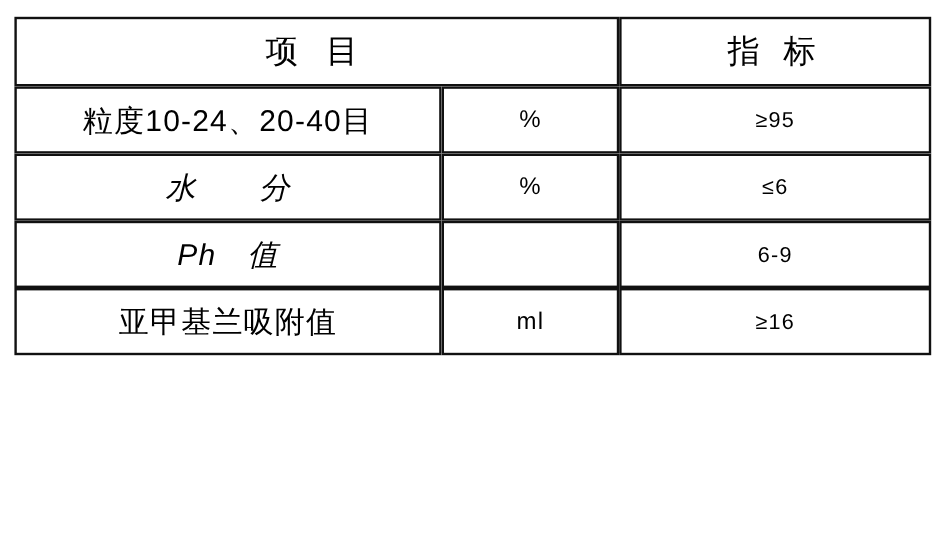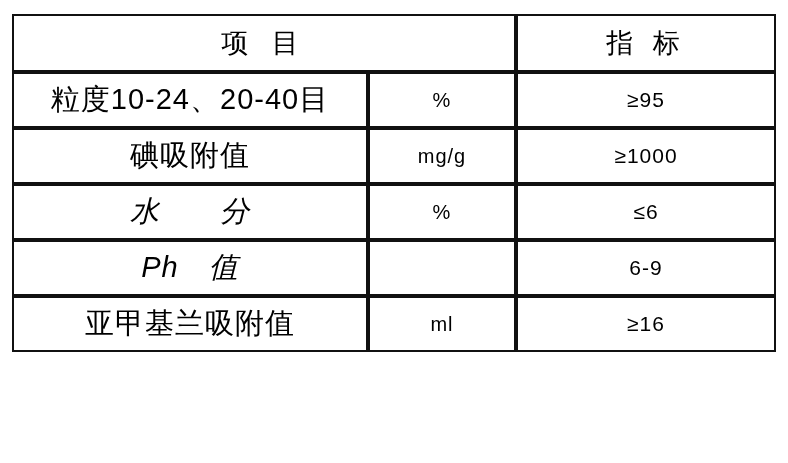"粒度10-24、20-40目" td.cell-item { font-size: 29px -> 25px }
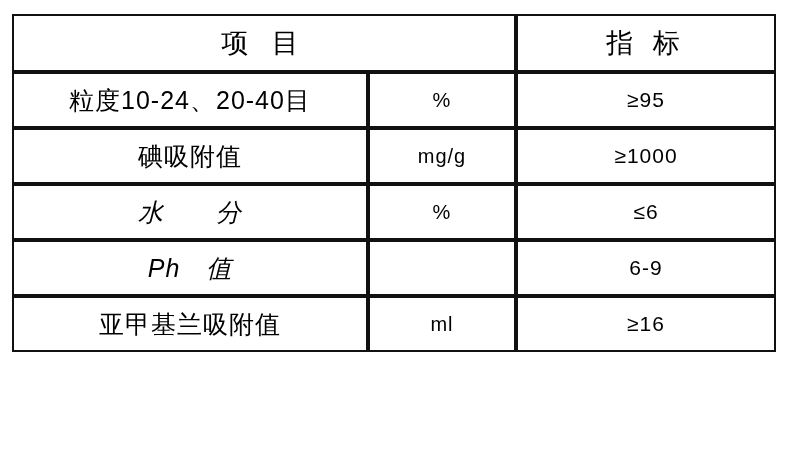"≥95" td.cell-value { font-size: 21px -> 18px }
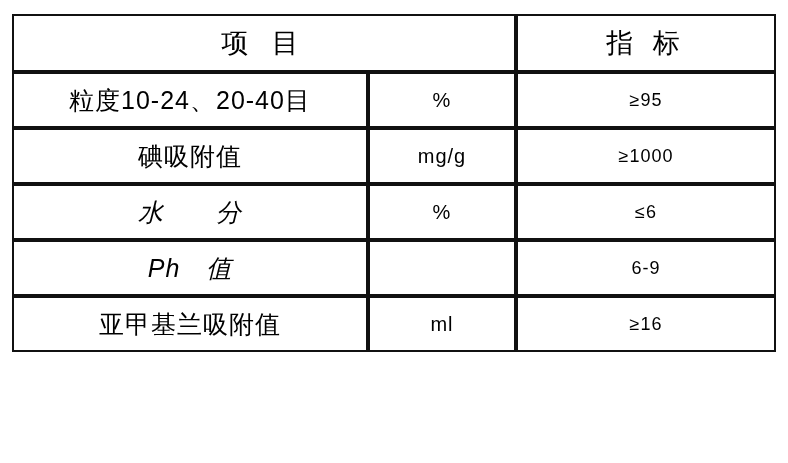"碘吸附值" tr.row { html: <tr> <td>碘吸附值</td> <td>mg/g</td> <td>≥1000</td> </tr> -> none }
